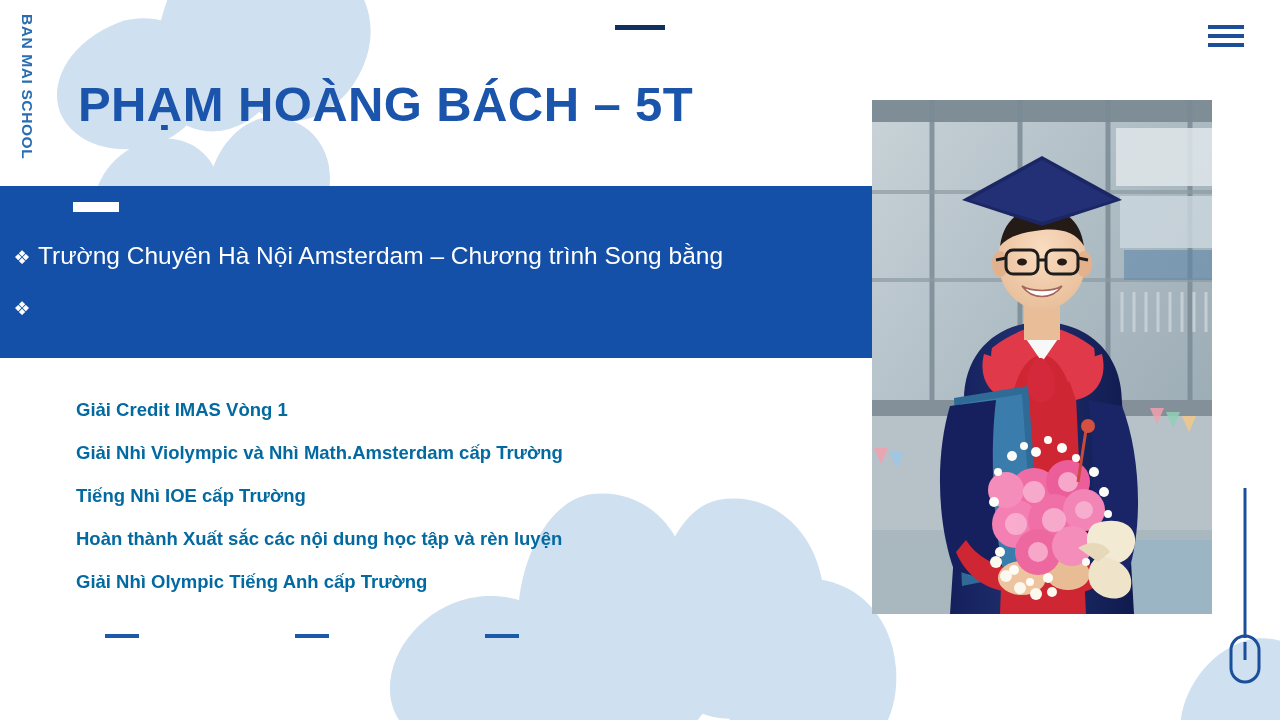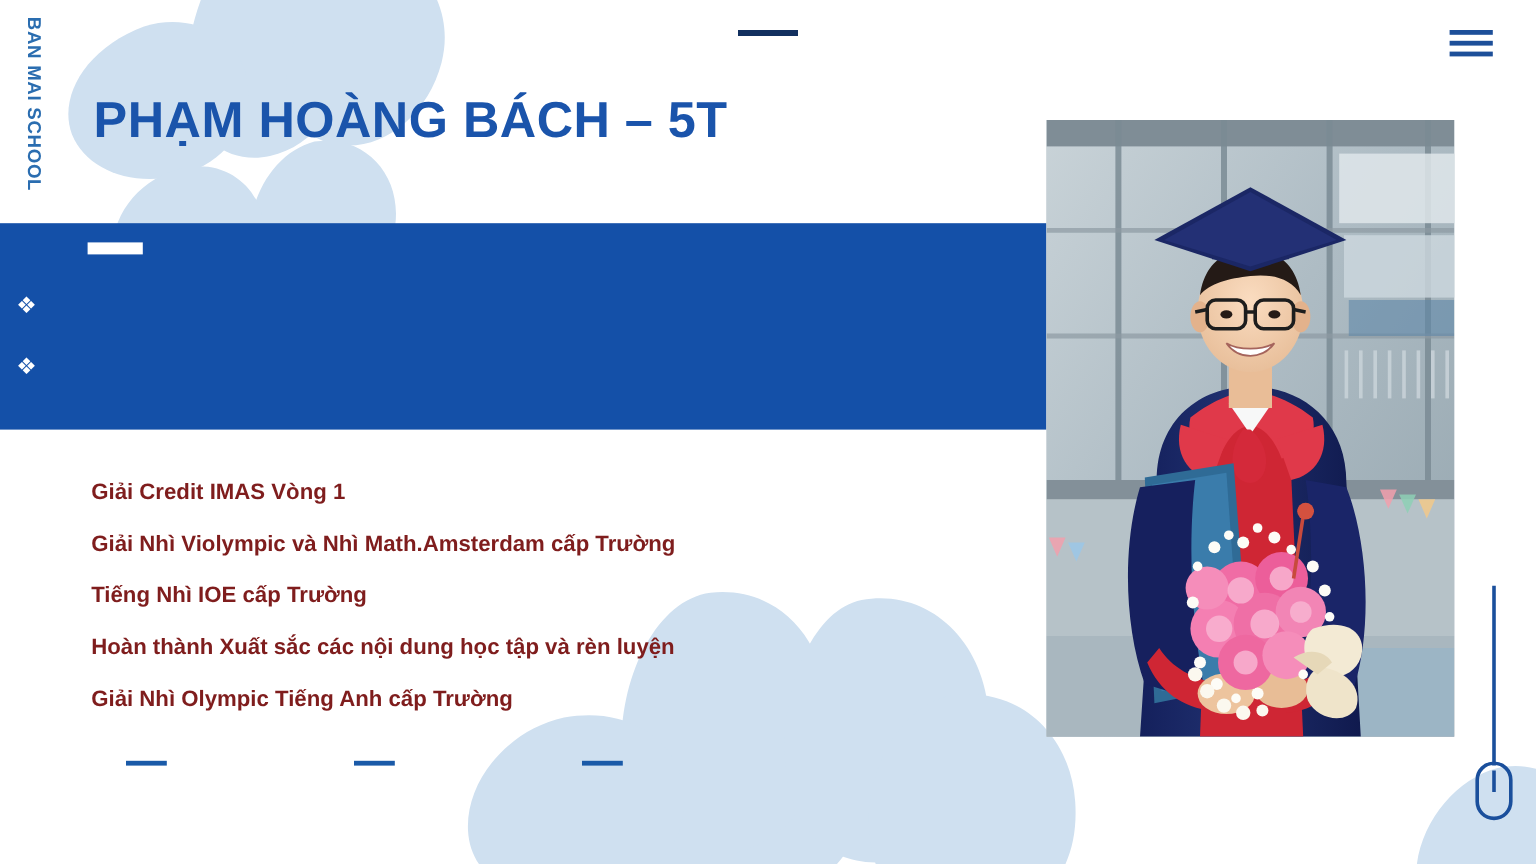"PHẠM HOÀNG BÁCH – 5T" #page-title { font-size: 42px -> 49px }
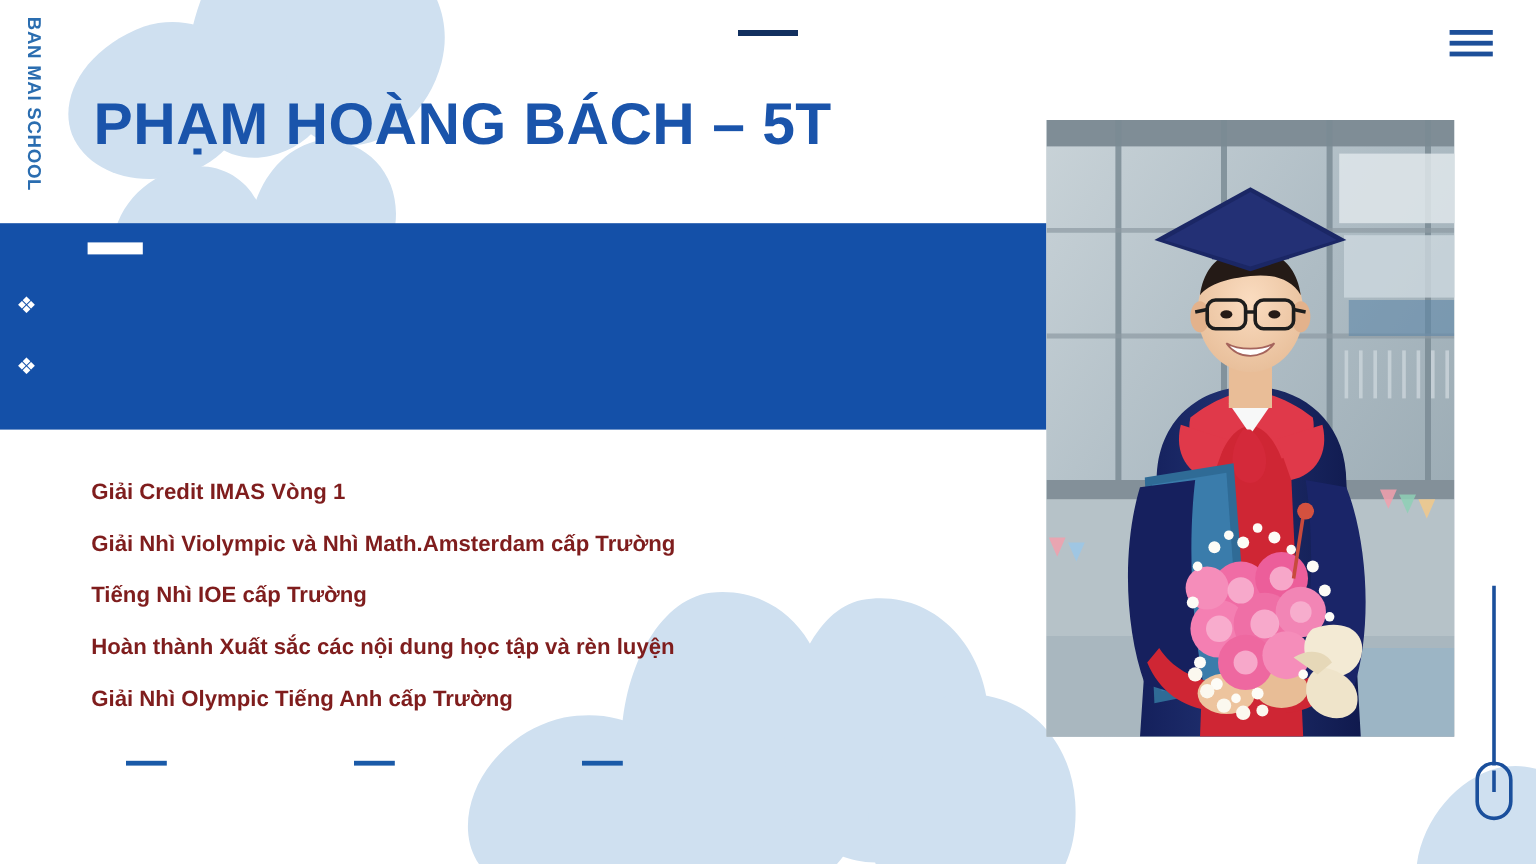"Trường Chuyên Hà Nội Amsterdam" span { html: none -> <span>Trường Chuyên Hà Nội Amsterdam – Chương trình Song bằng</span> }
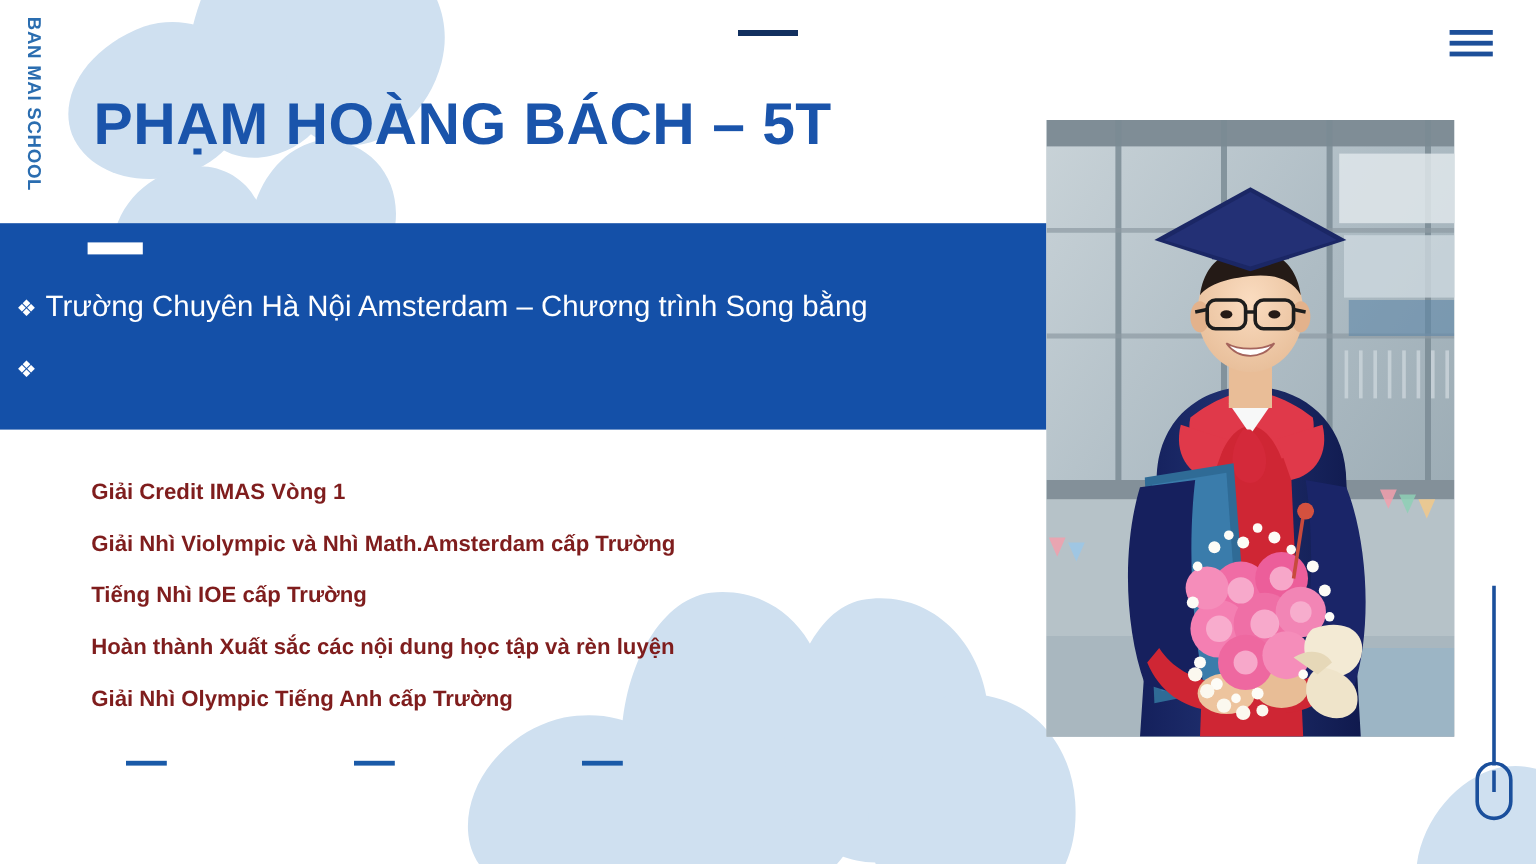"Giải Credit IMAS Vòng 1" #achievements li { color: #7f1d1d -> #0369a1 }
